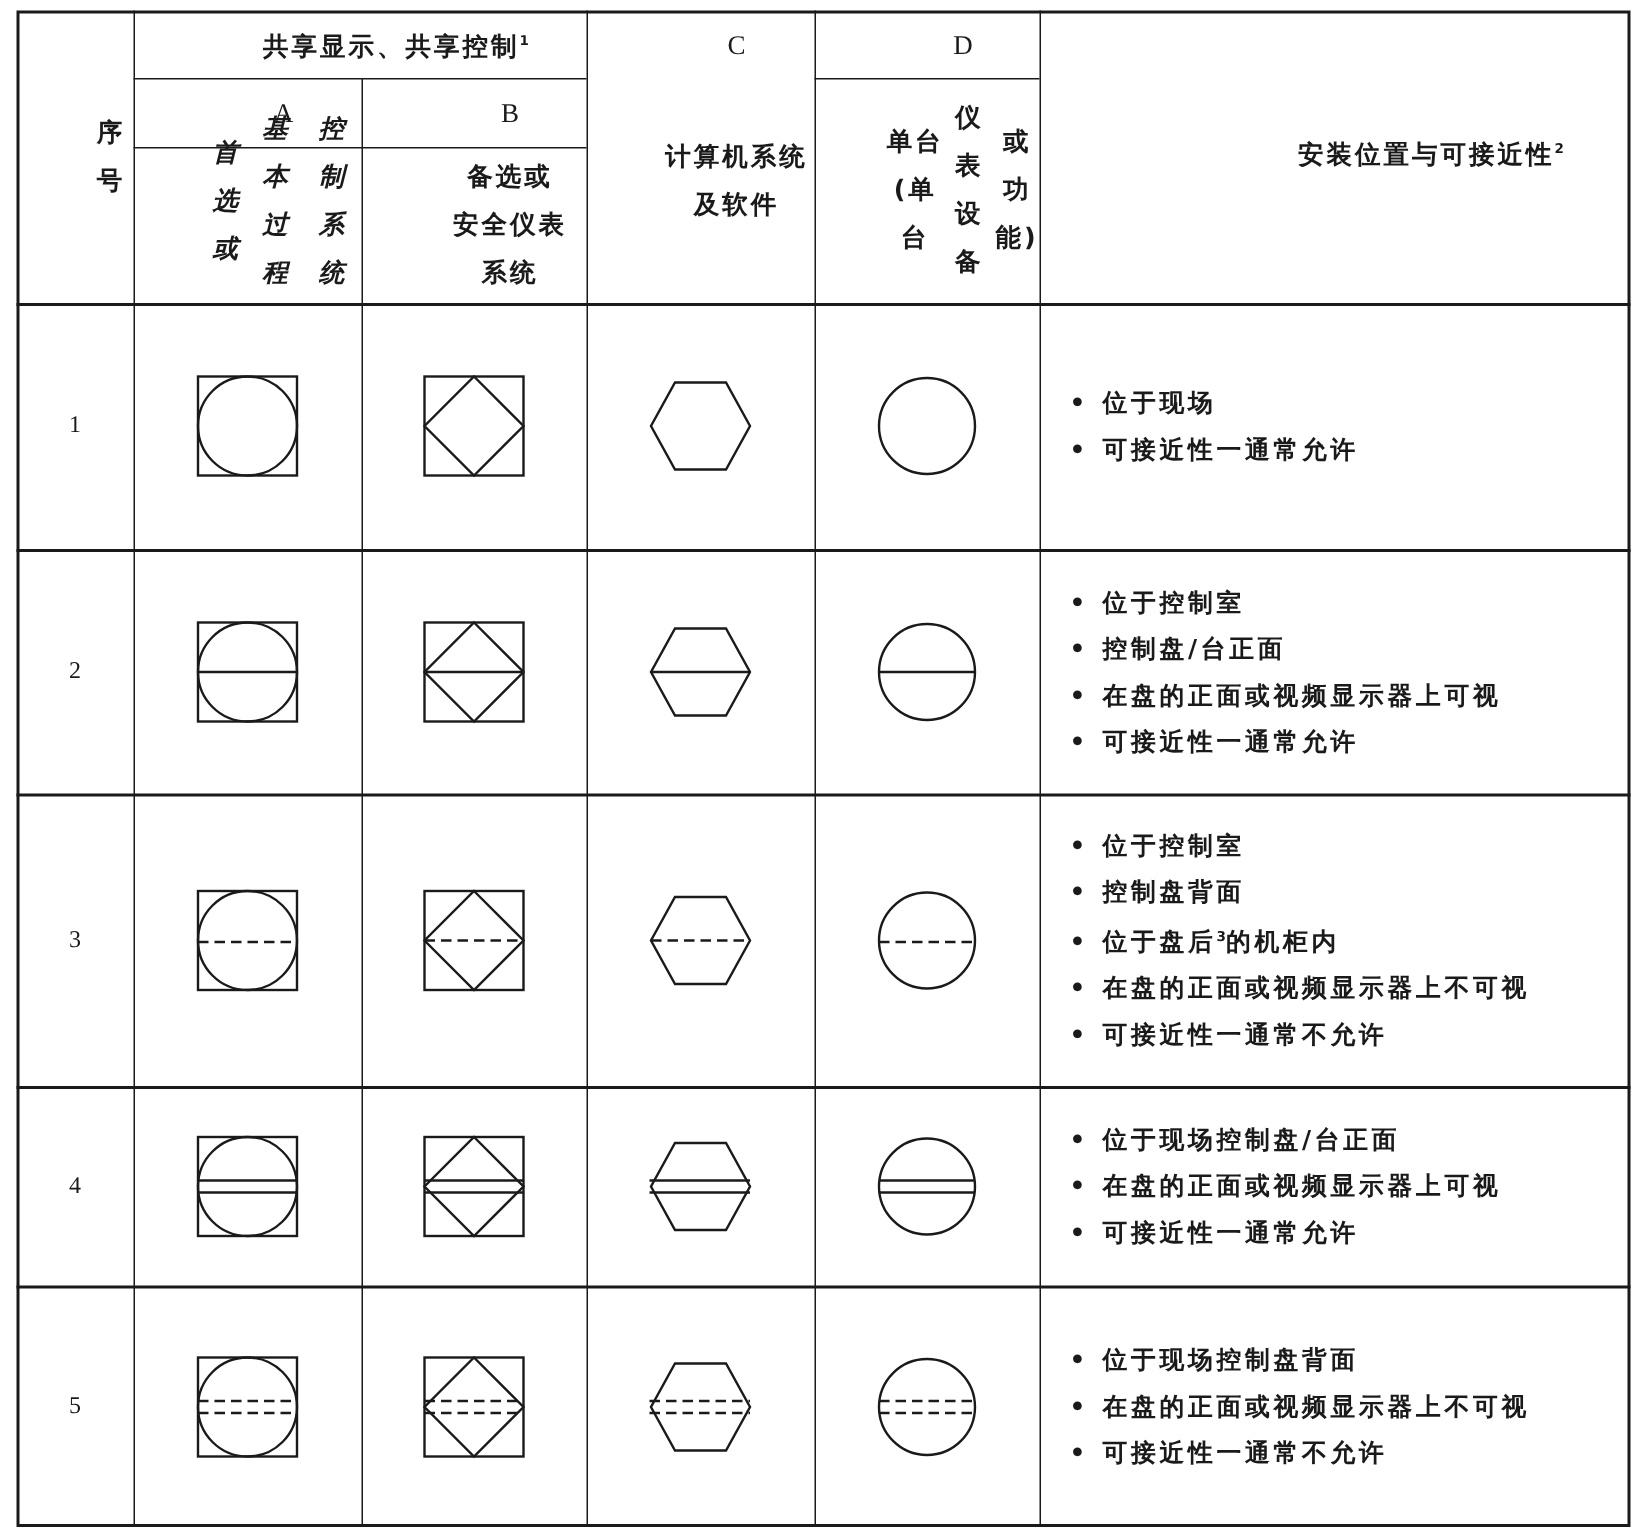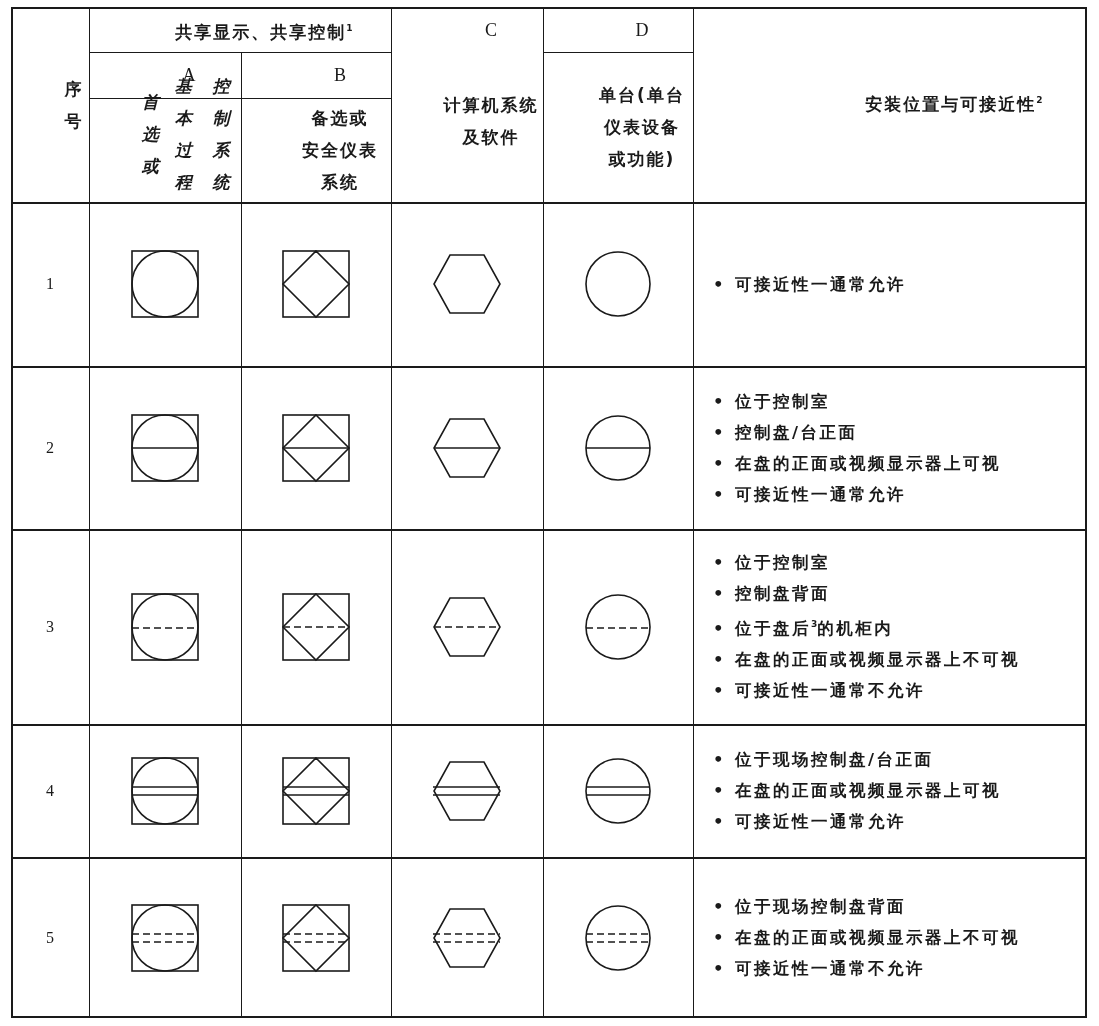"单台(单台" div.cell { flex-direction: column -> row }
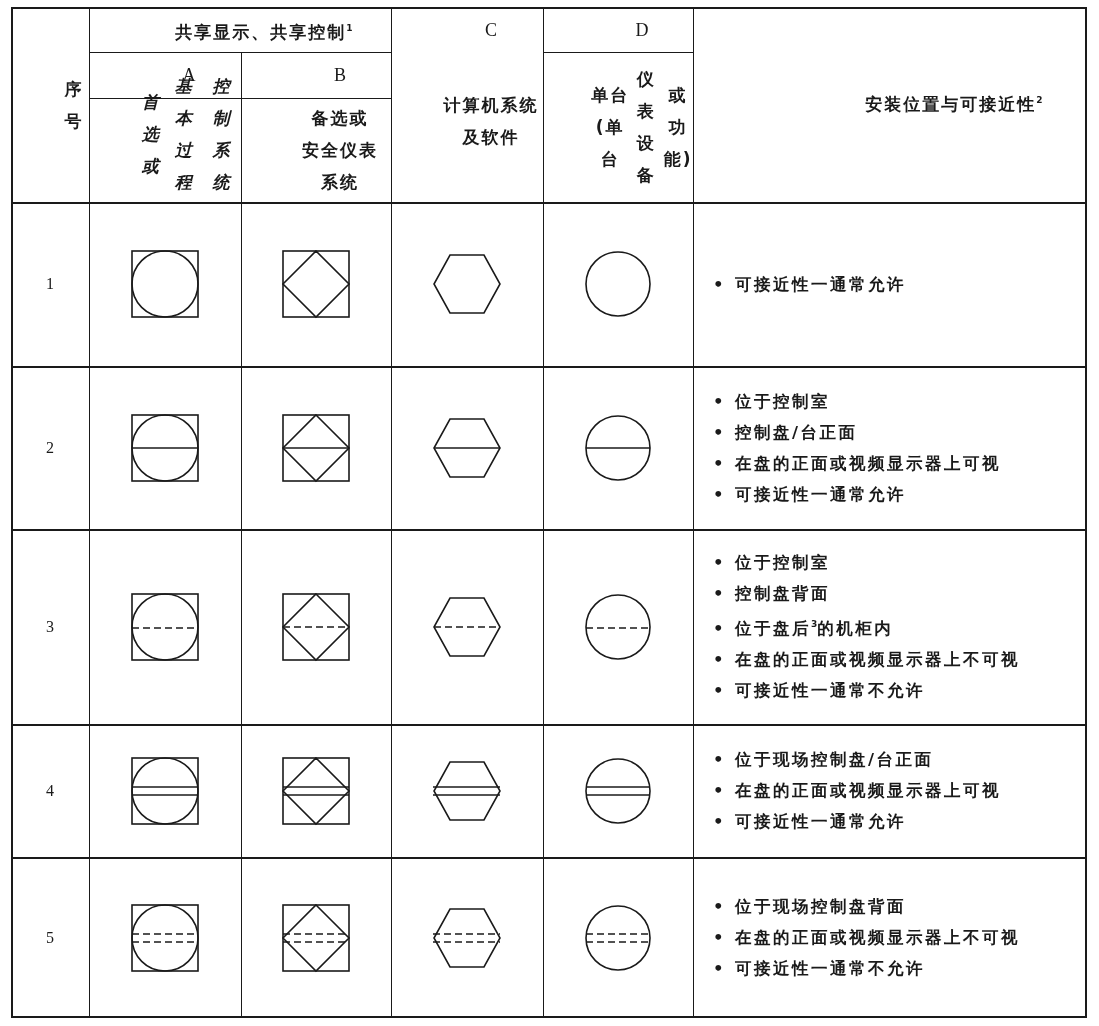"• 位于现场" li { html: none -> <li><span>•</span><span>位于现场</span></li> }
